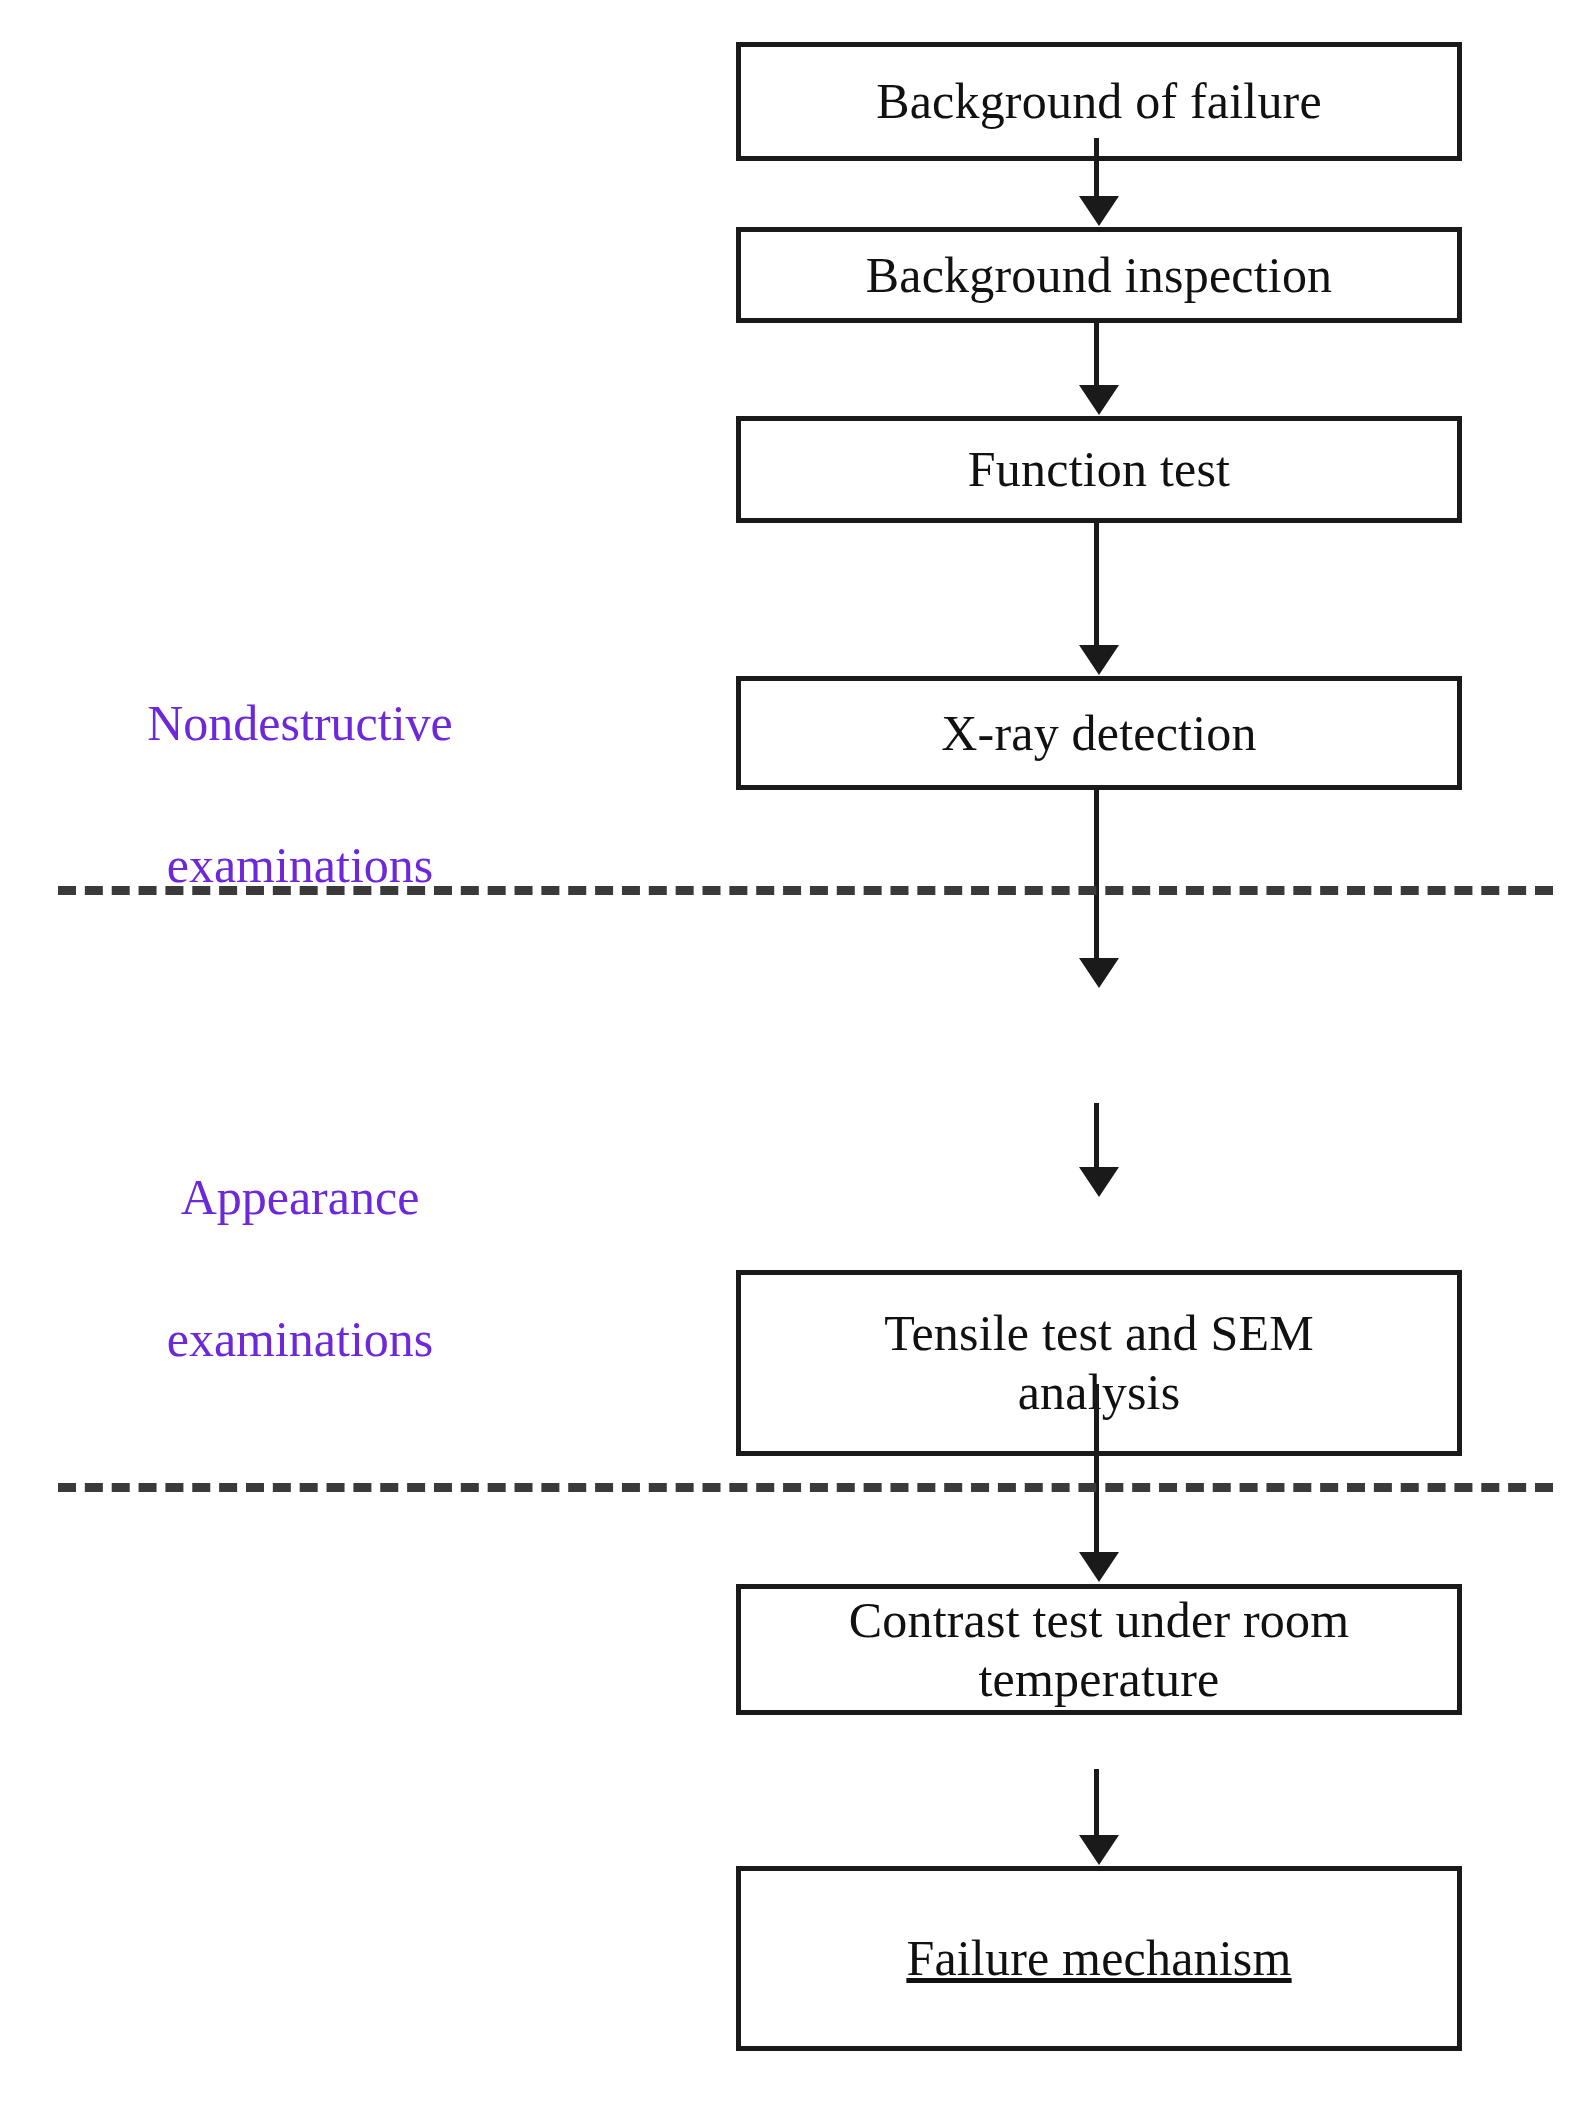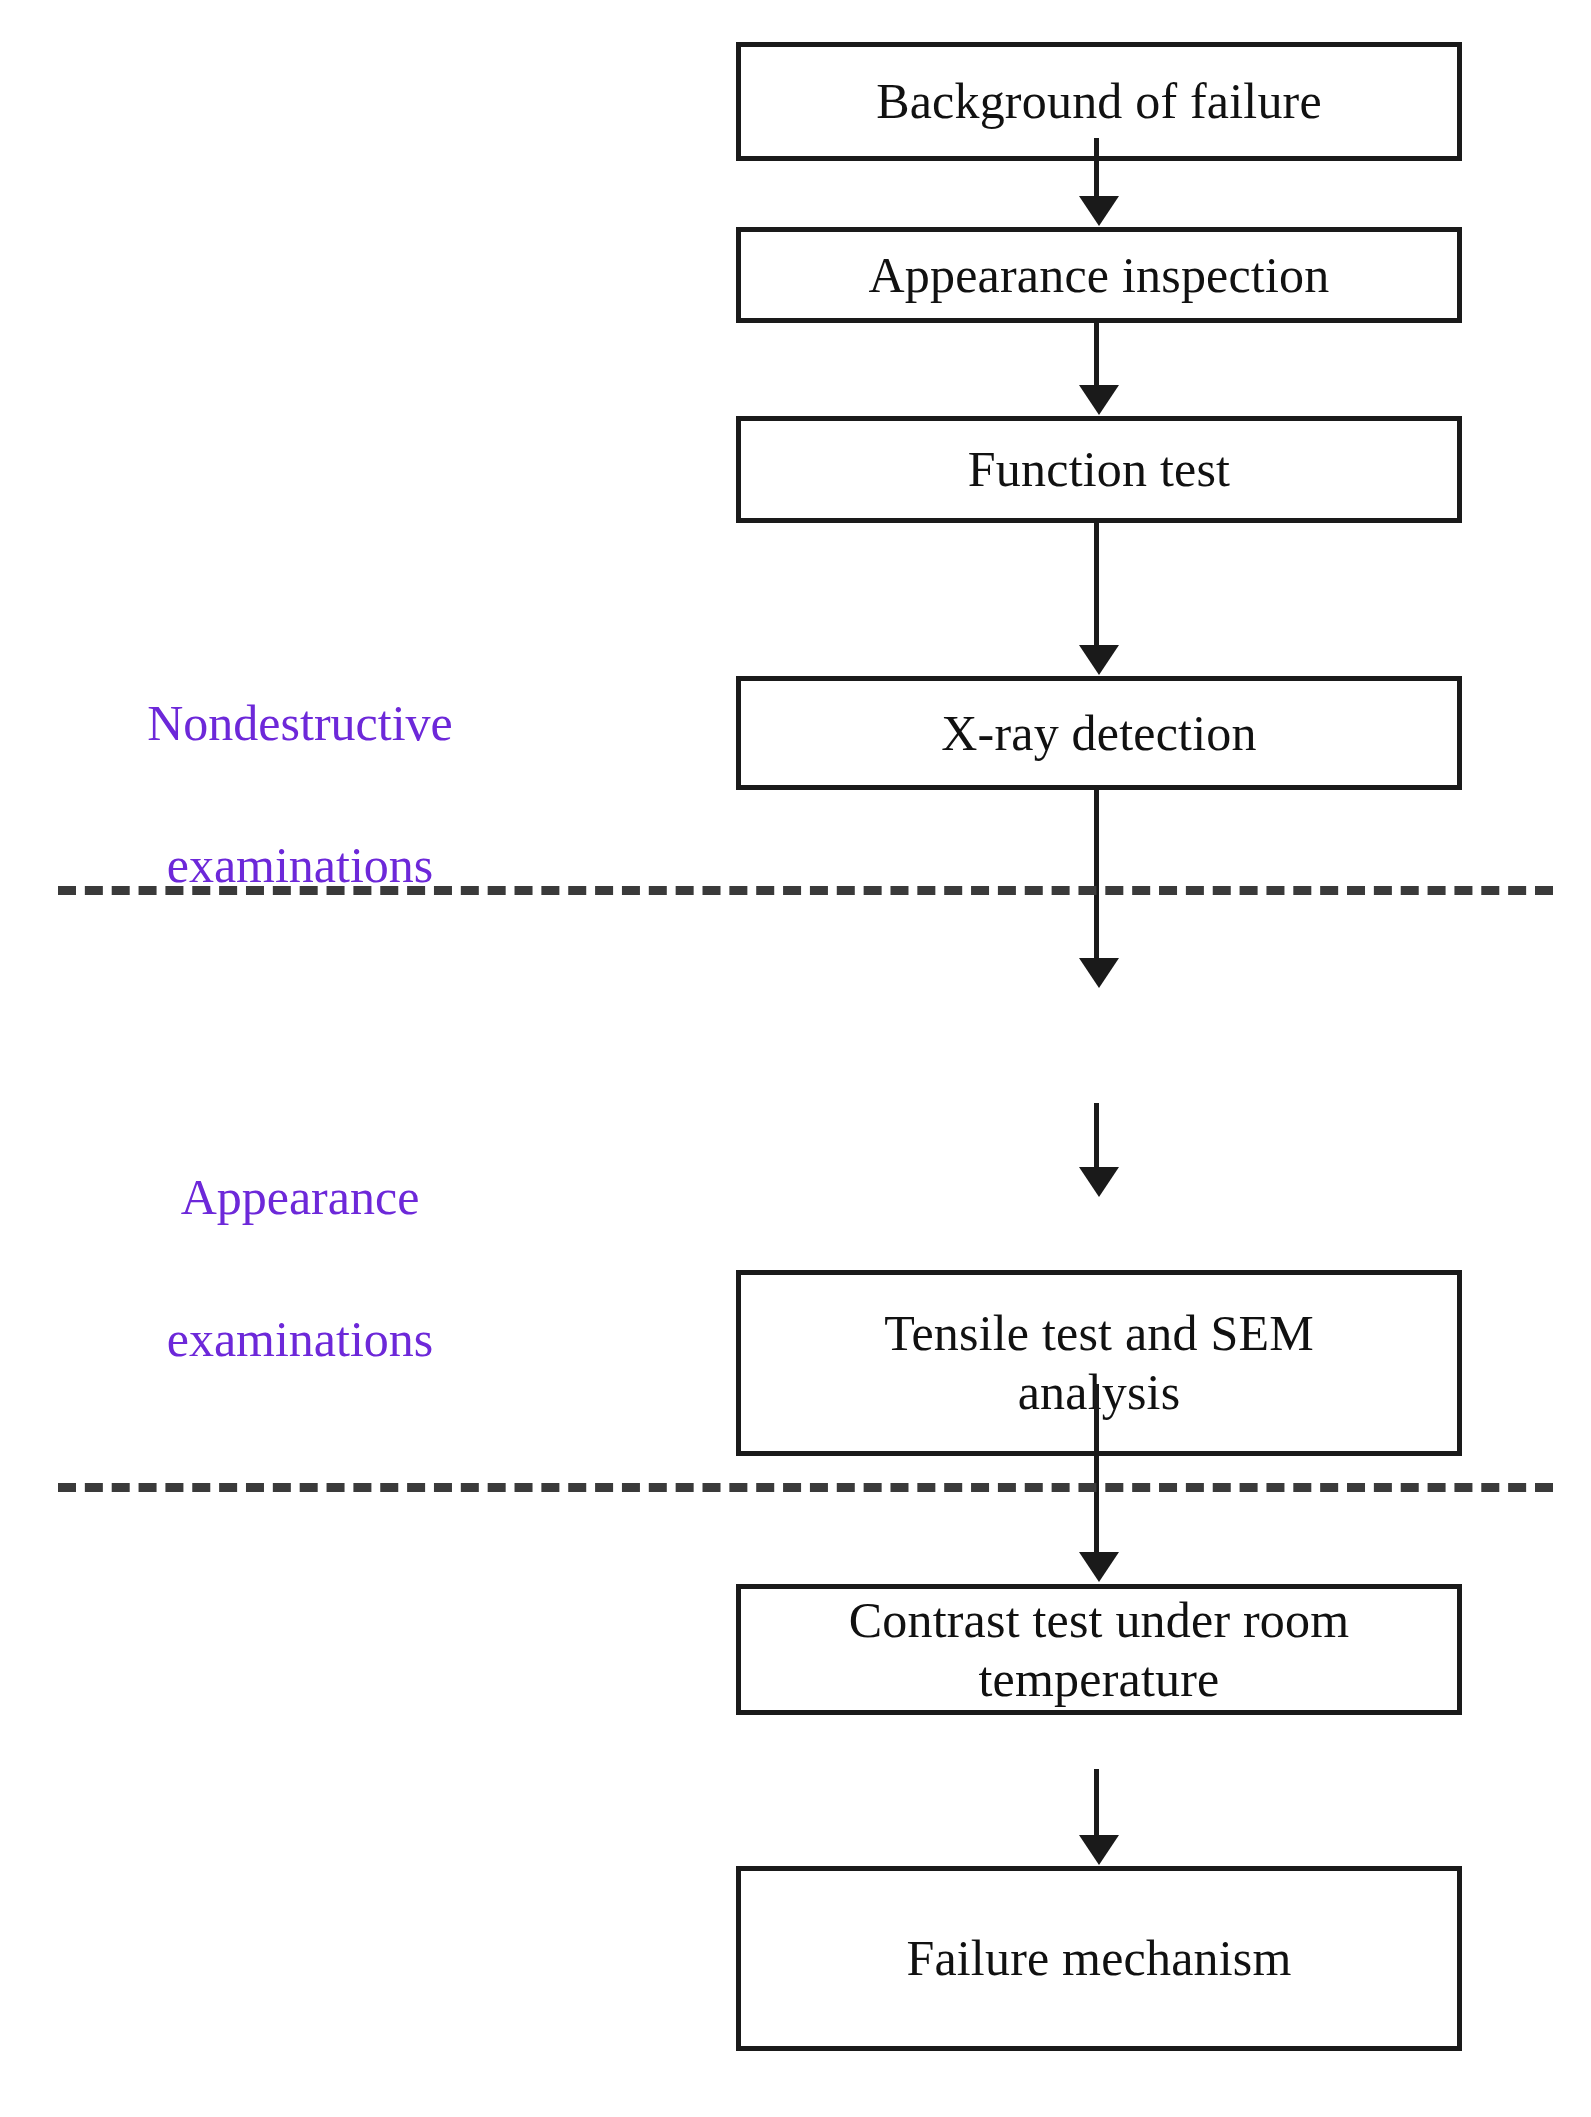"Appearance inspection" span.node-label { text: Appearance -> Background }
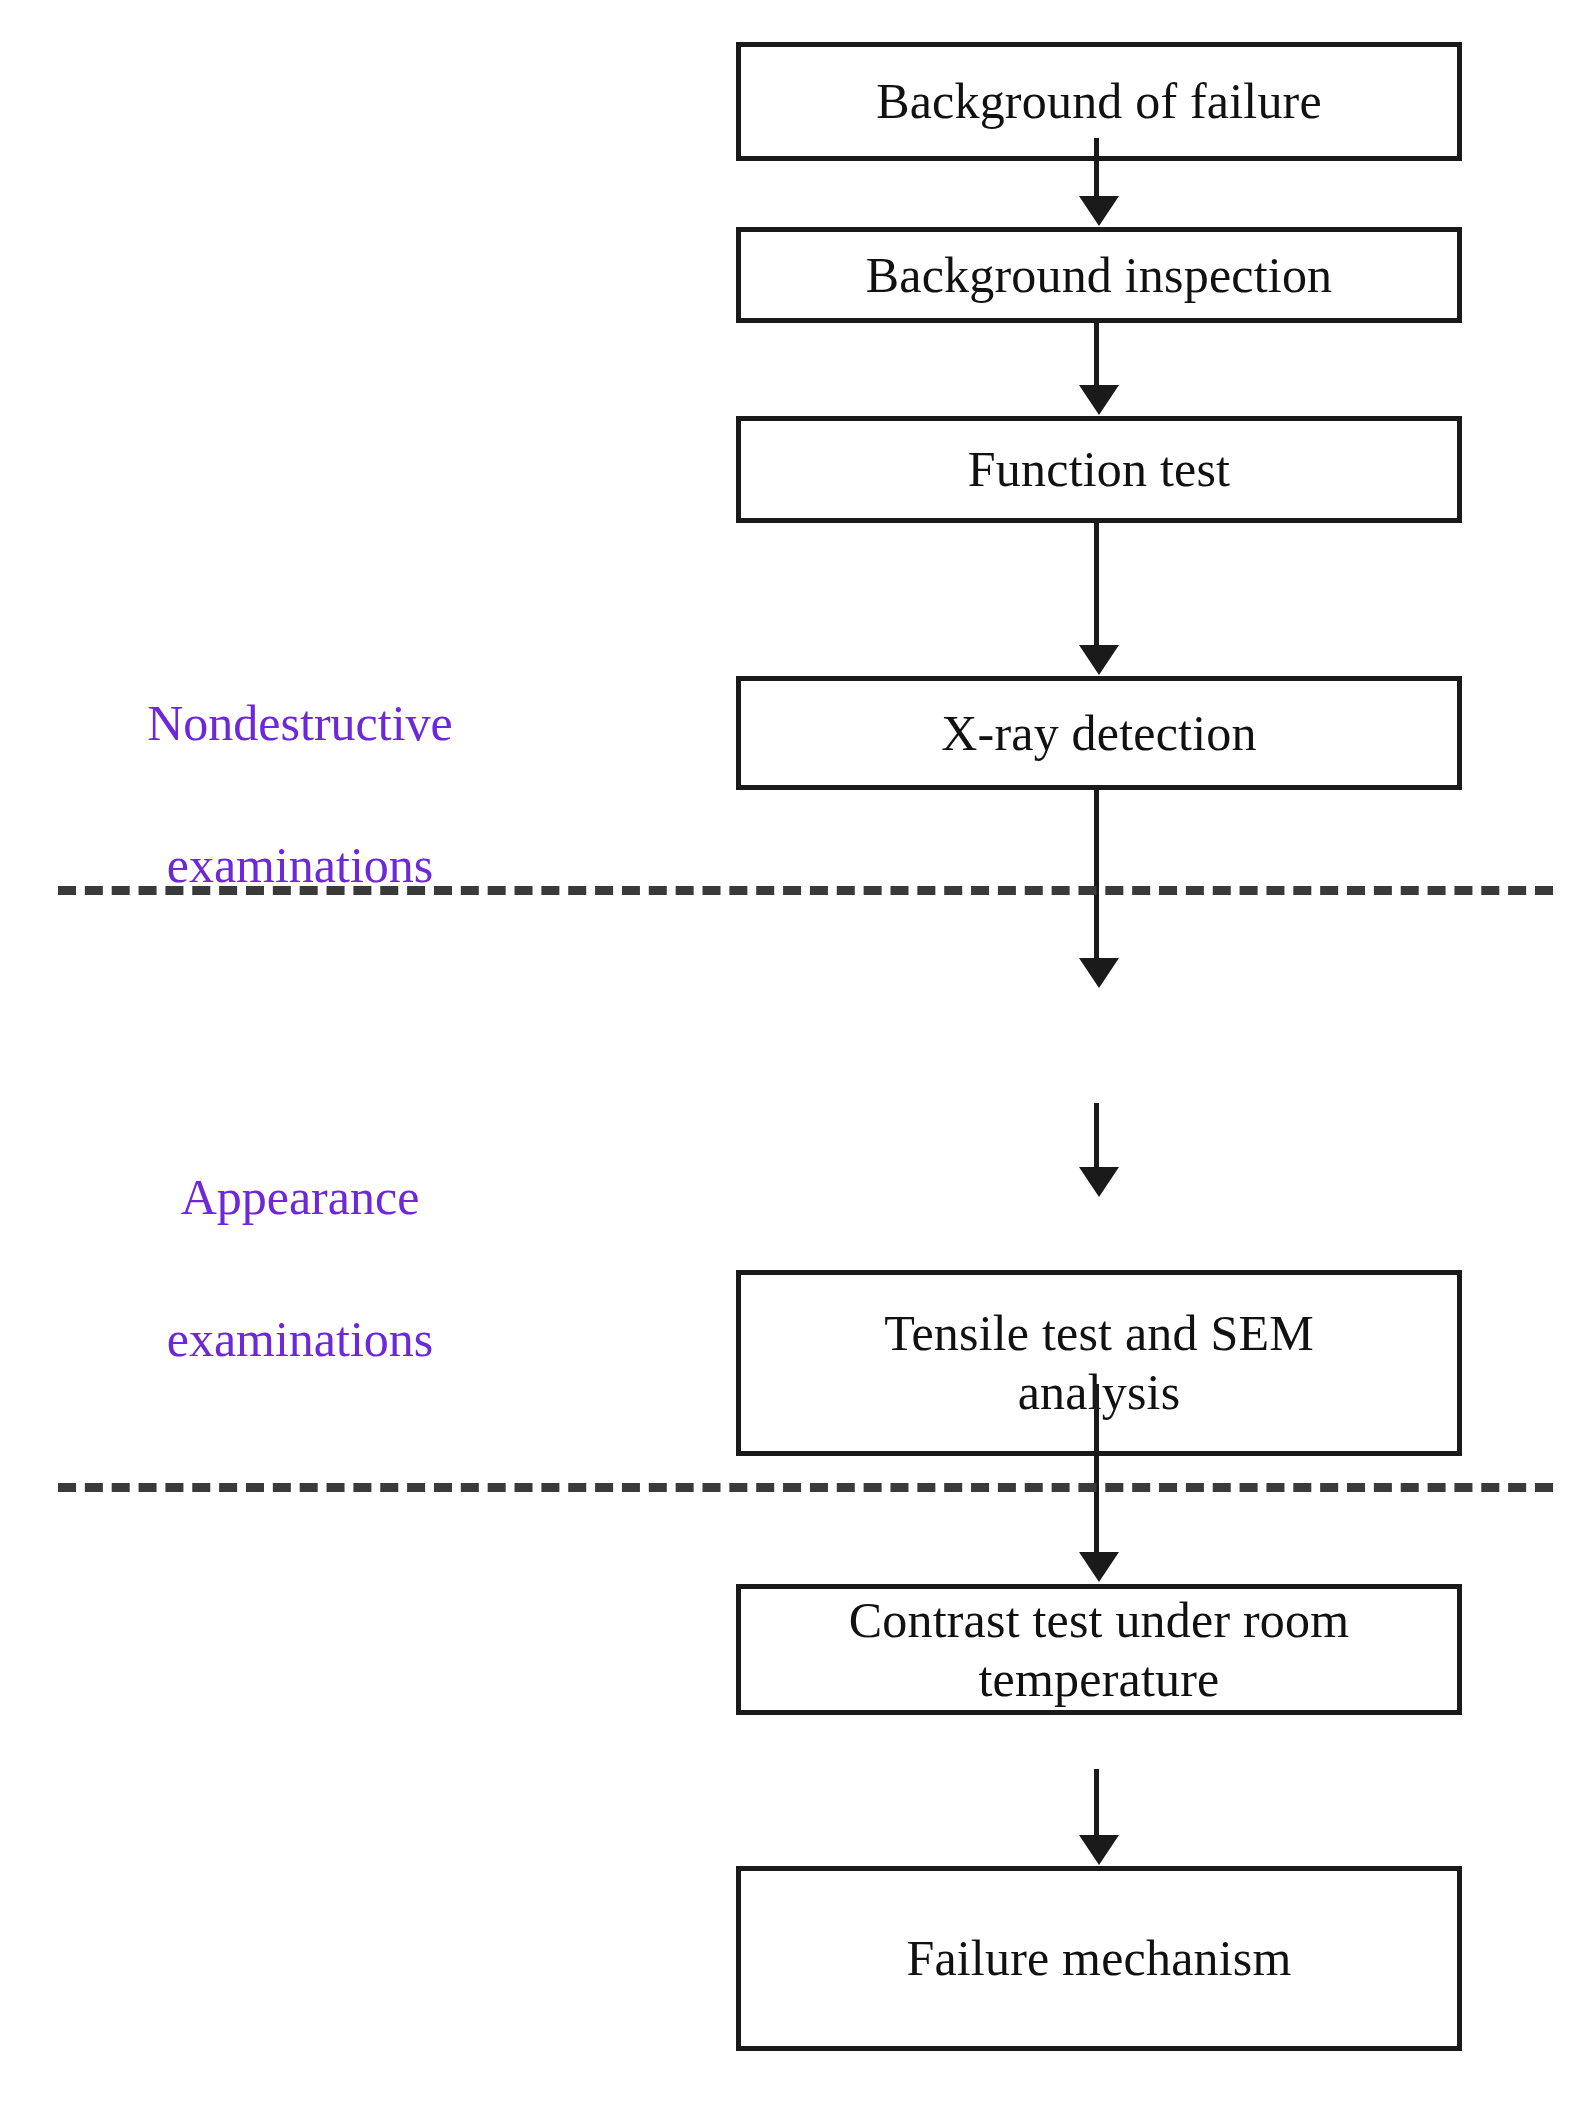"Failure mechanism" div.node { text-decoration: none -> underline }
